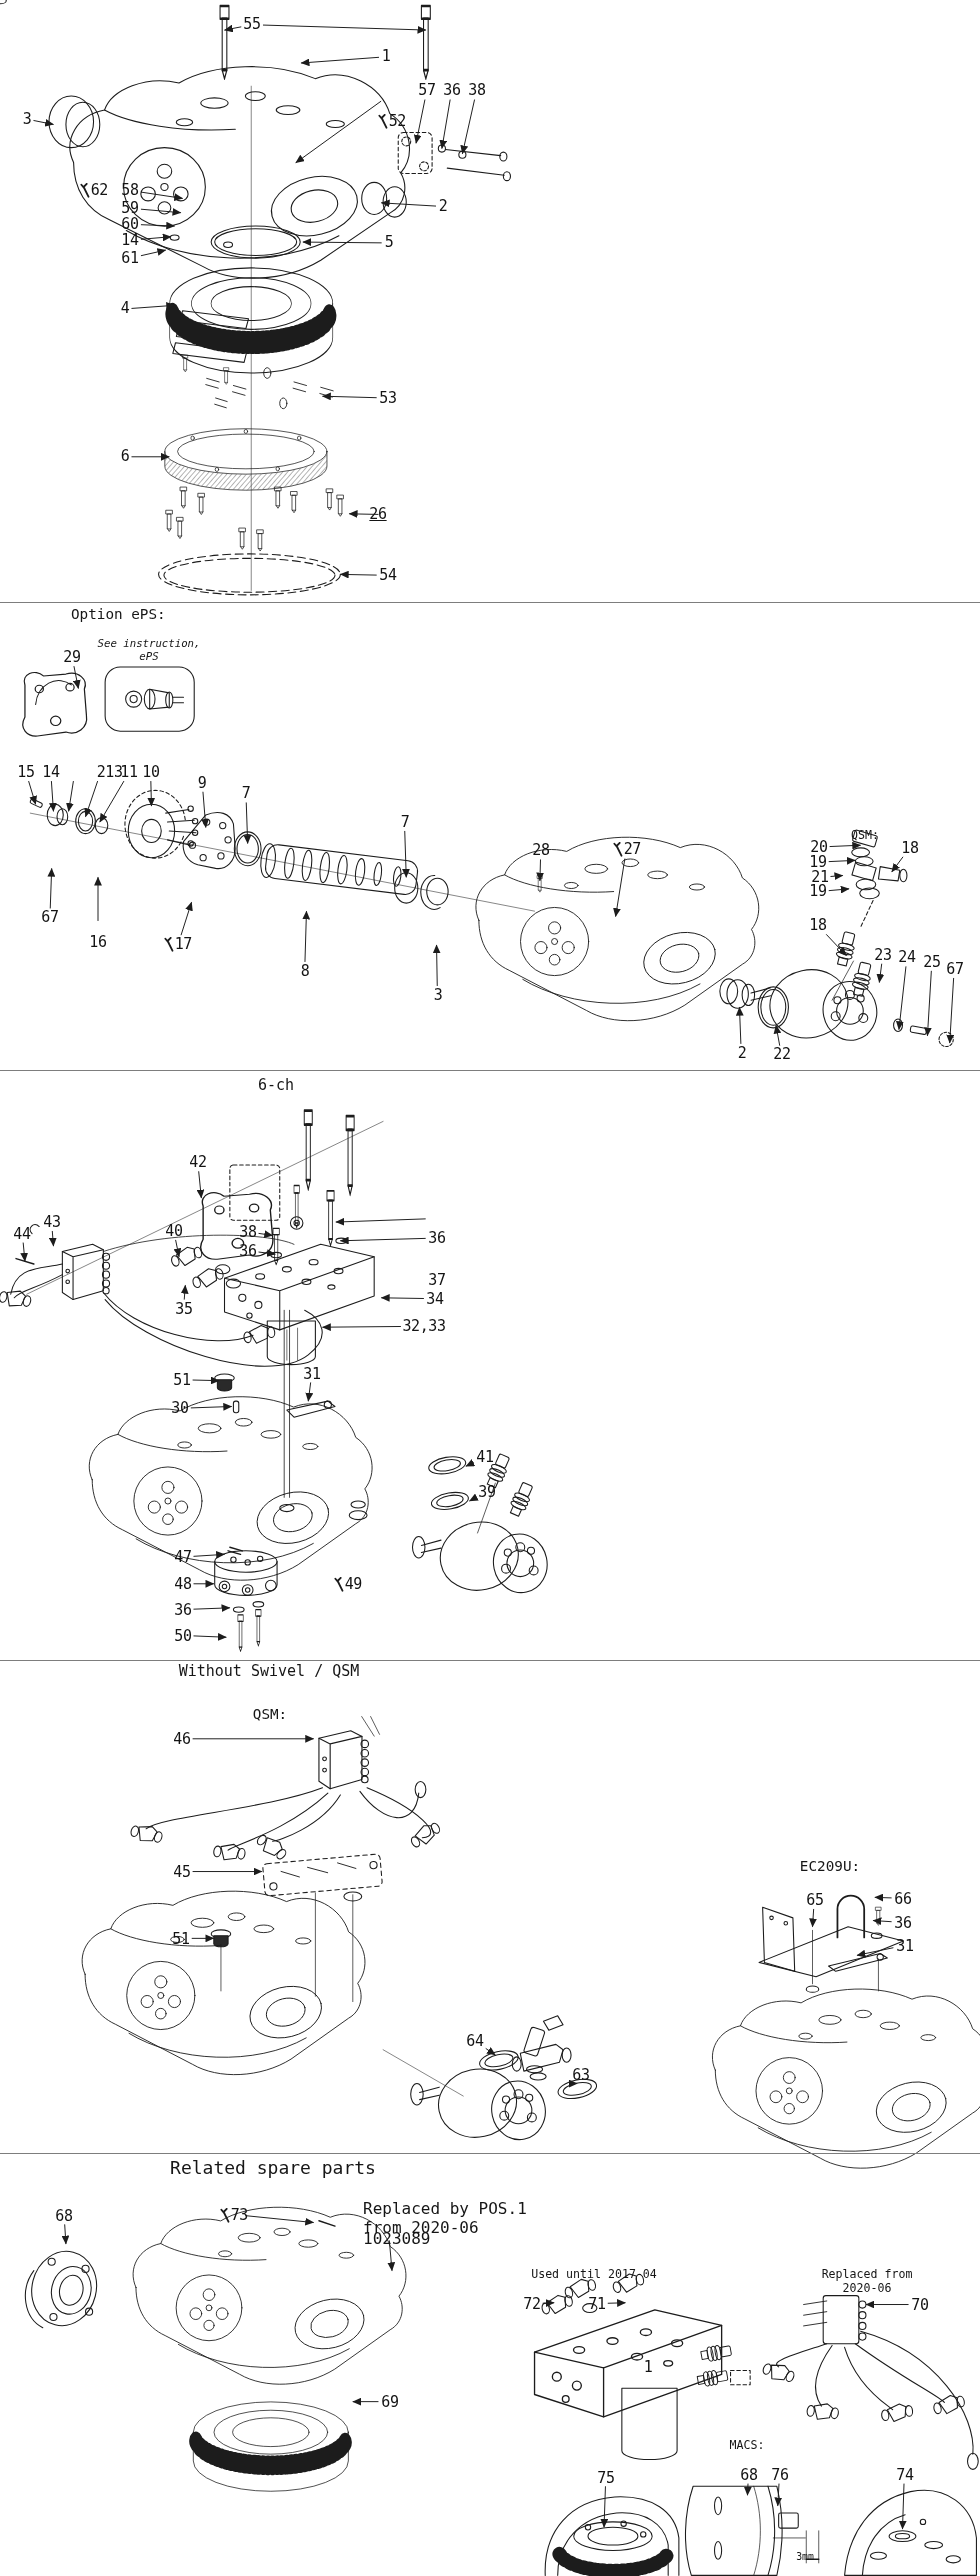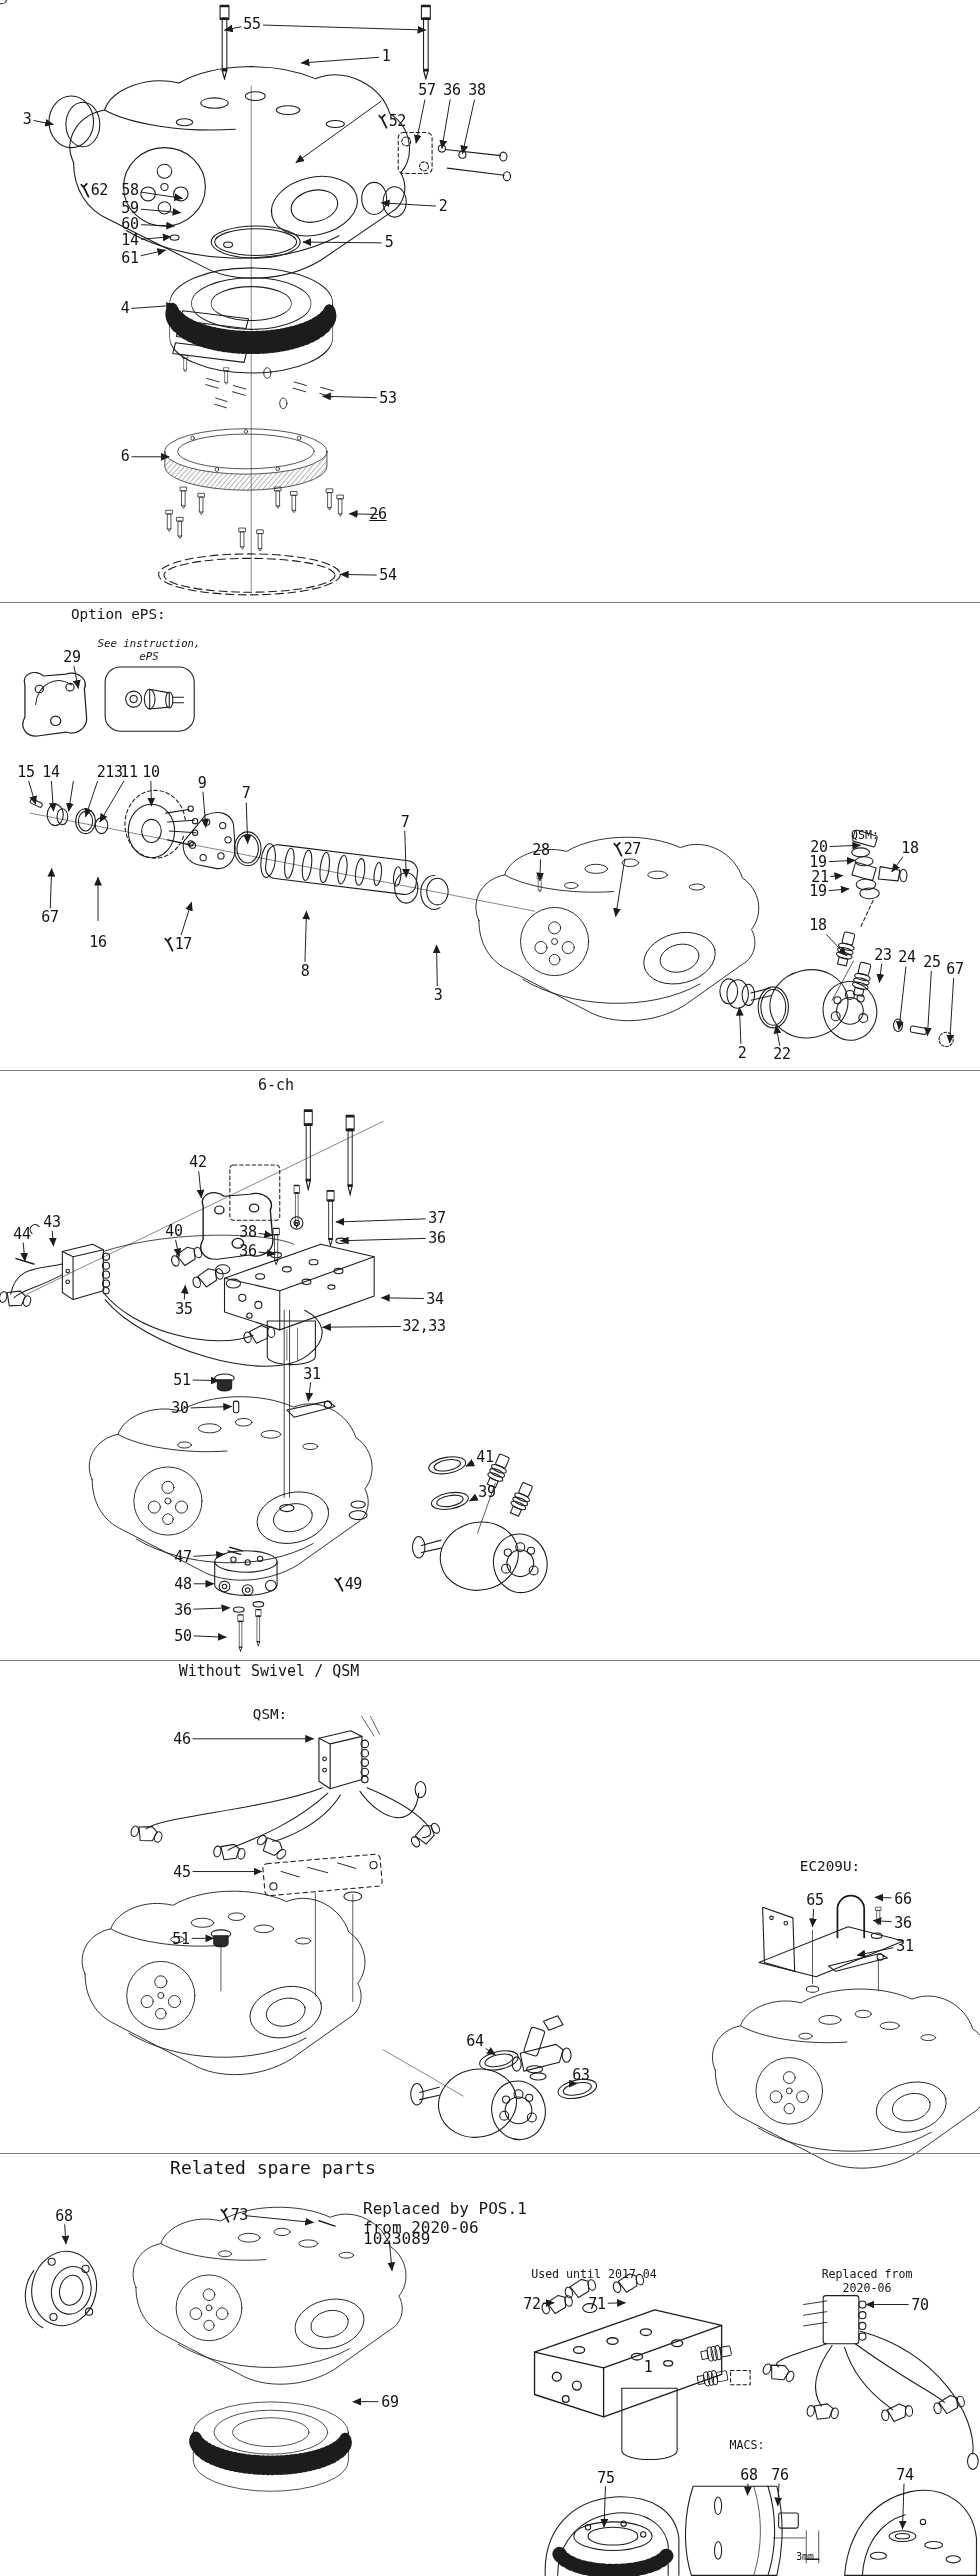"37" div.callout { top: 1218px -> 1280px }
